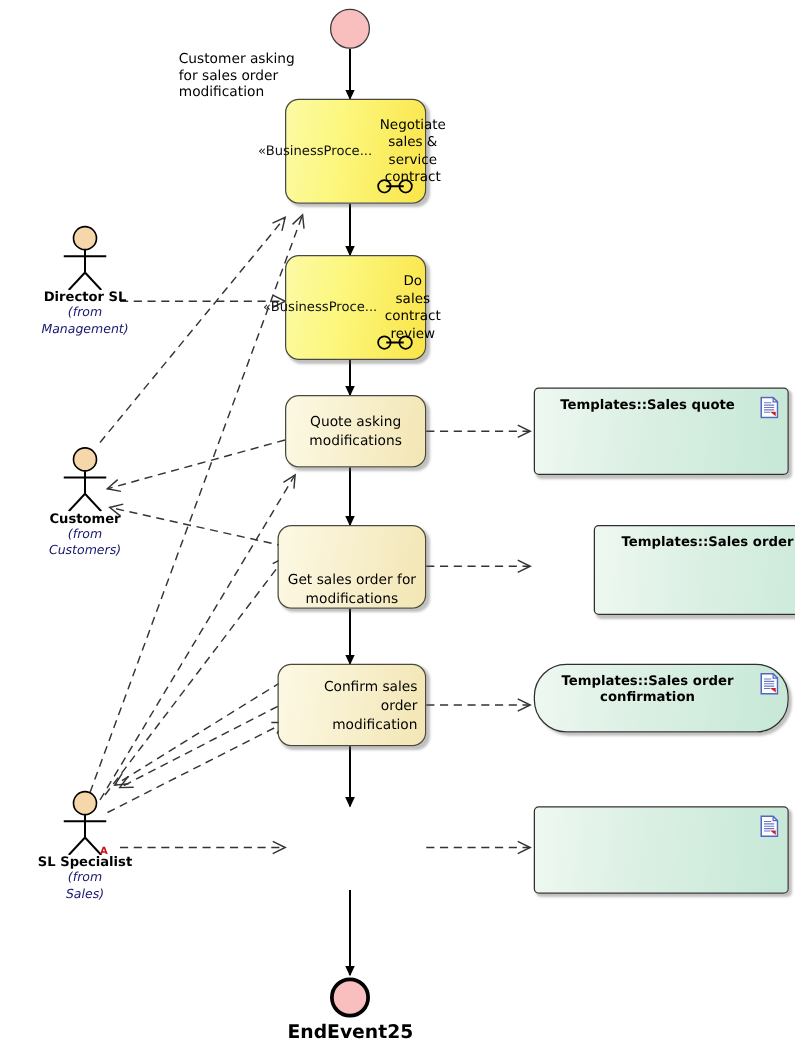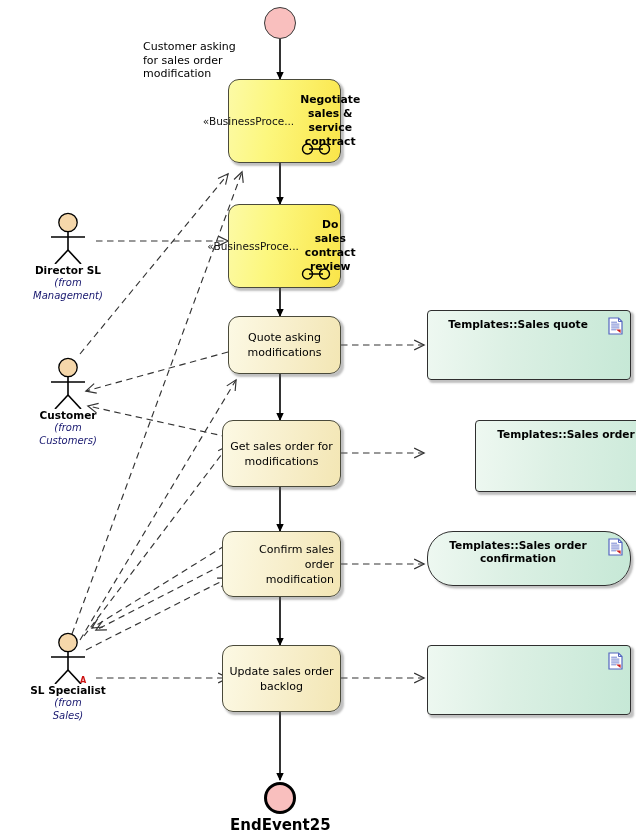"Negotiate sales &" .node-name { font-weight: bold -> normal }
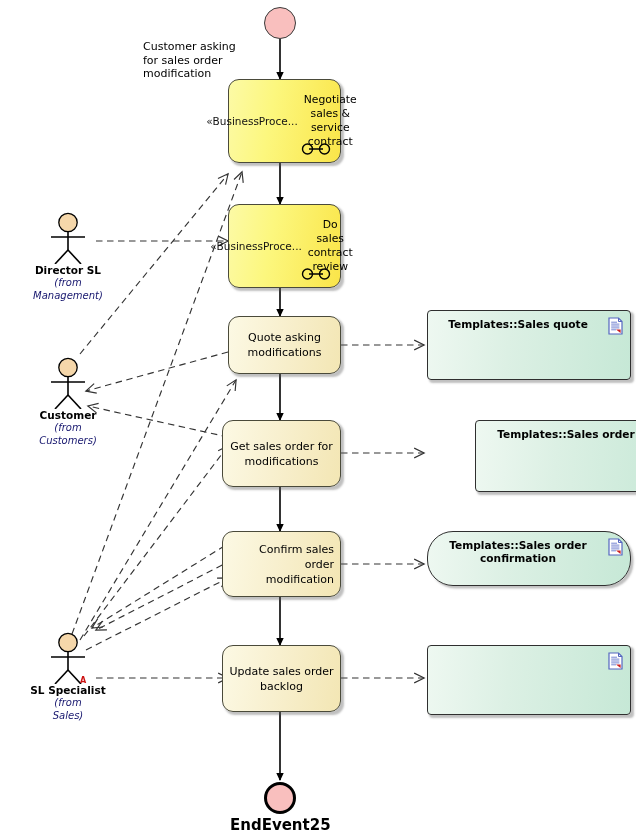"Director SL" div.actor { top: 212px -> 180px }
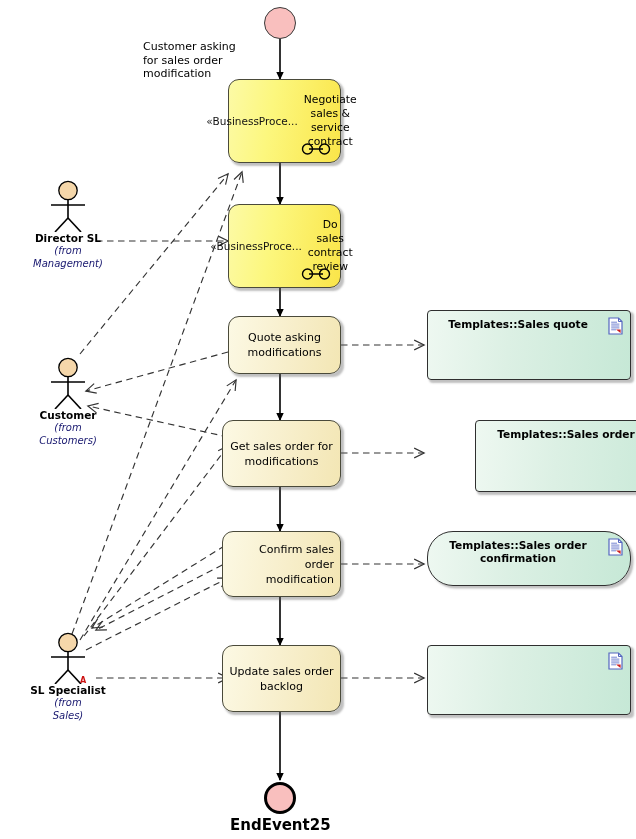"Get sales order for" div.node { align-items: none -> flex-end }
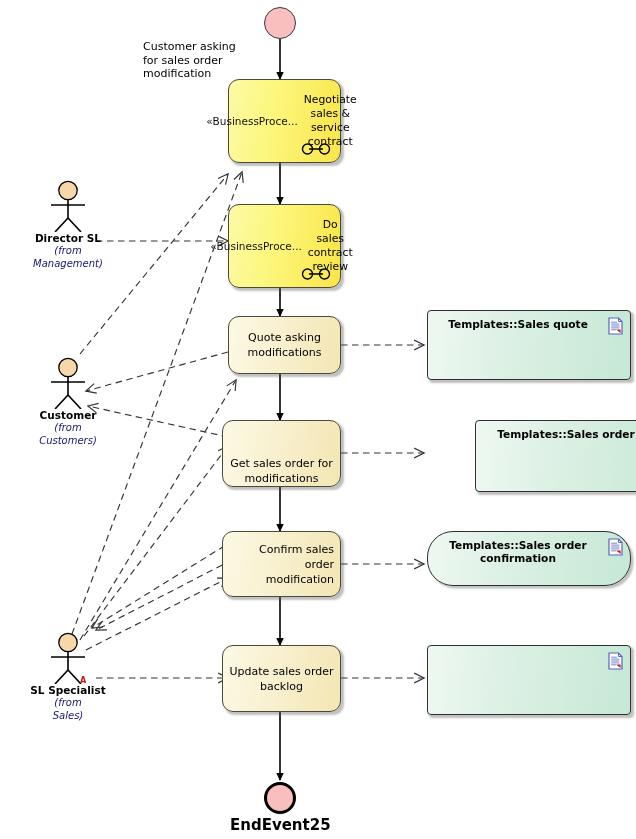"Update sales order" div.node { html: <div> <div>Update sales order backlog</div> </div> -> none }
